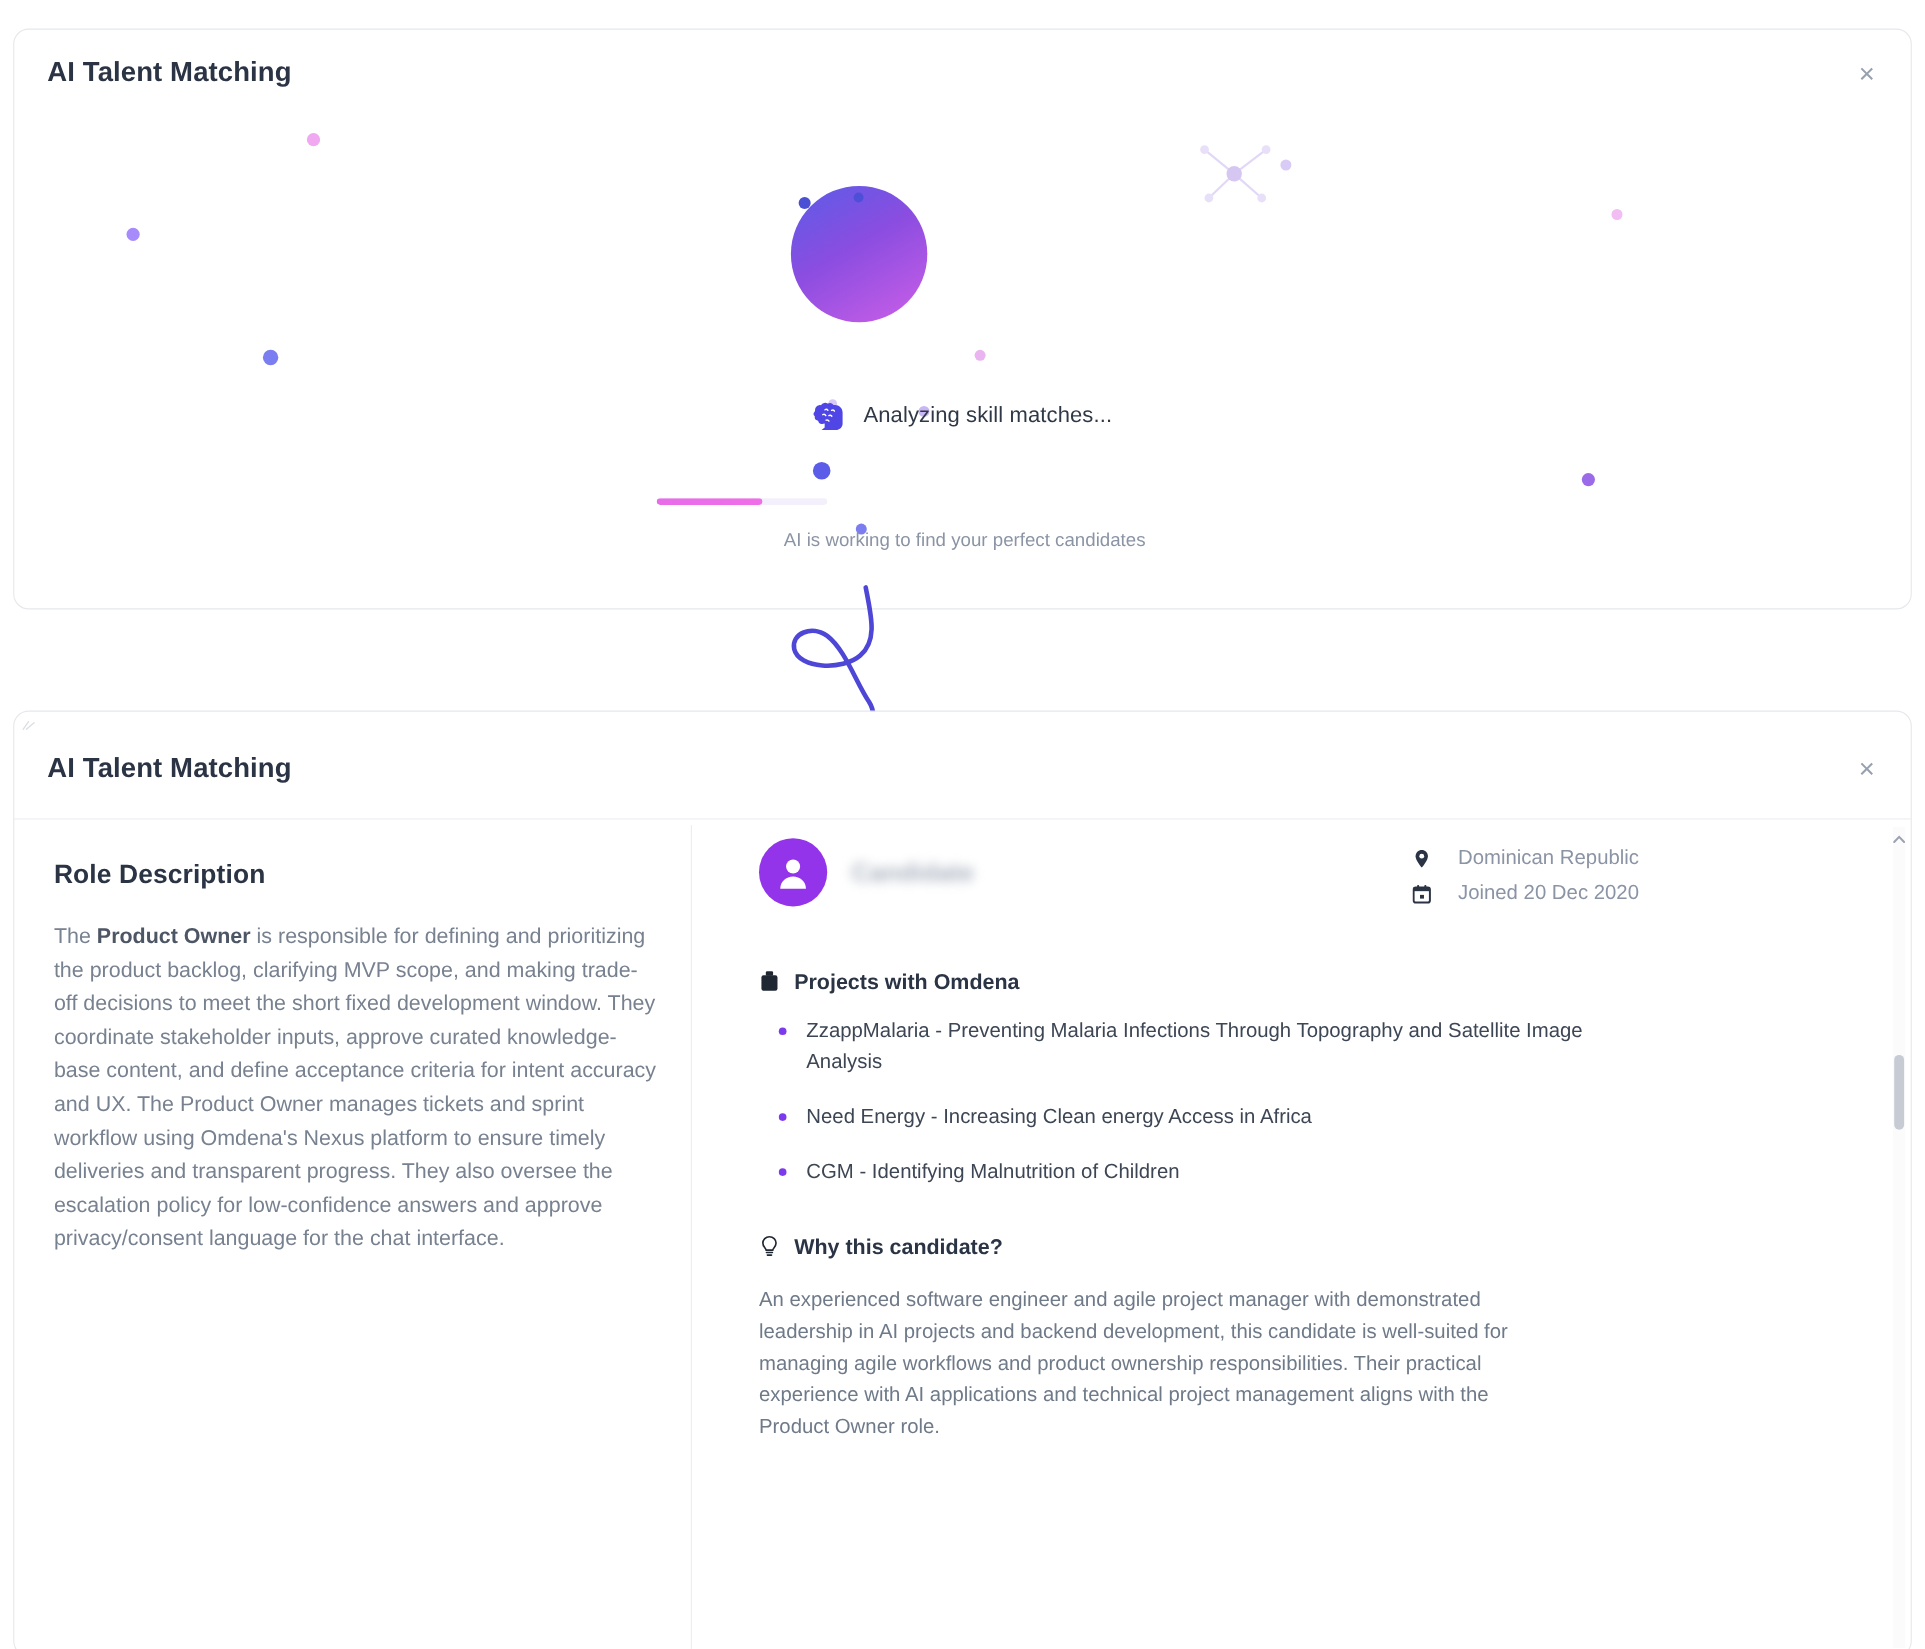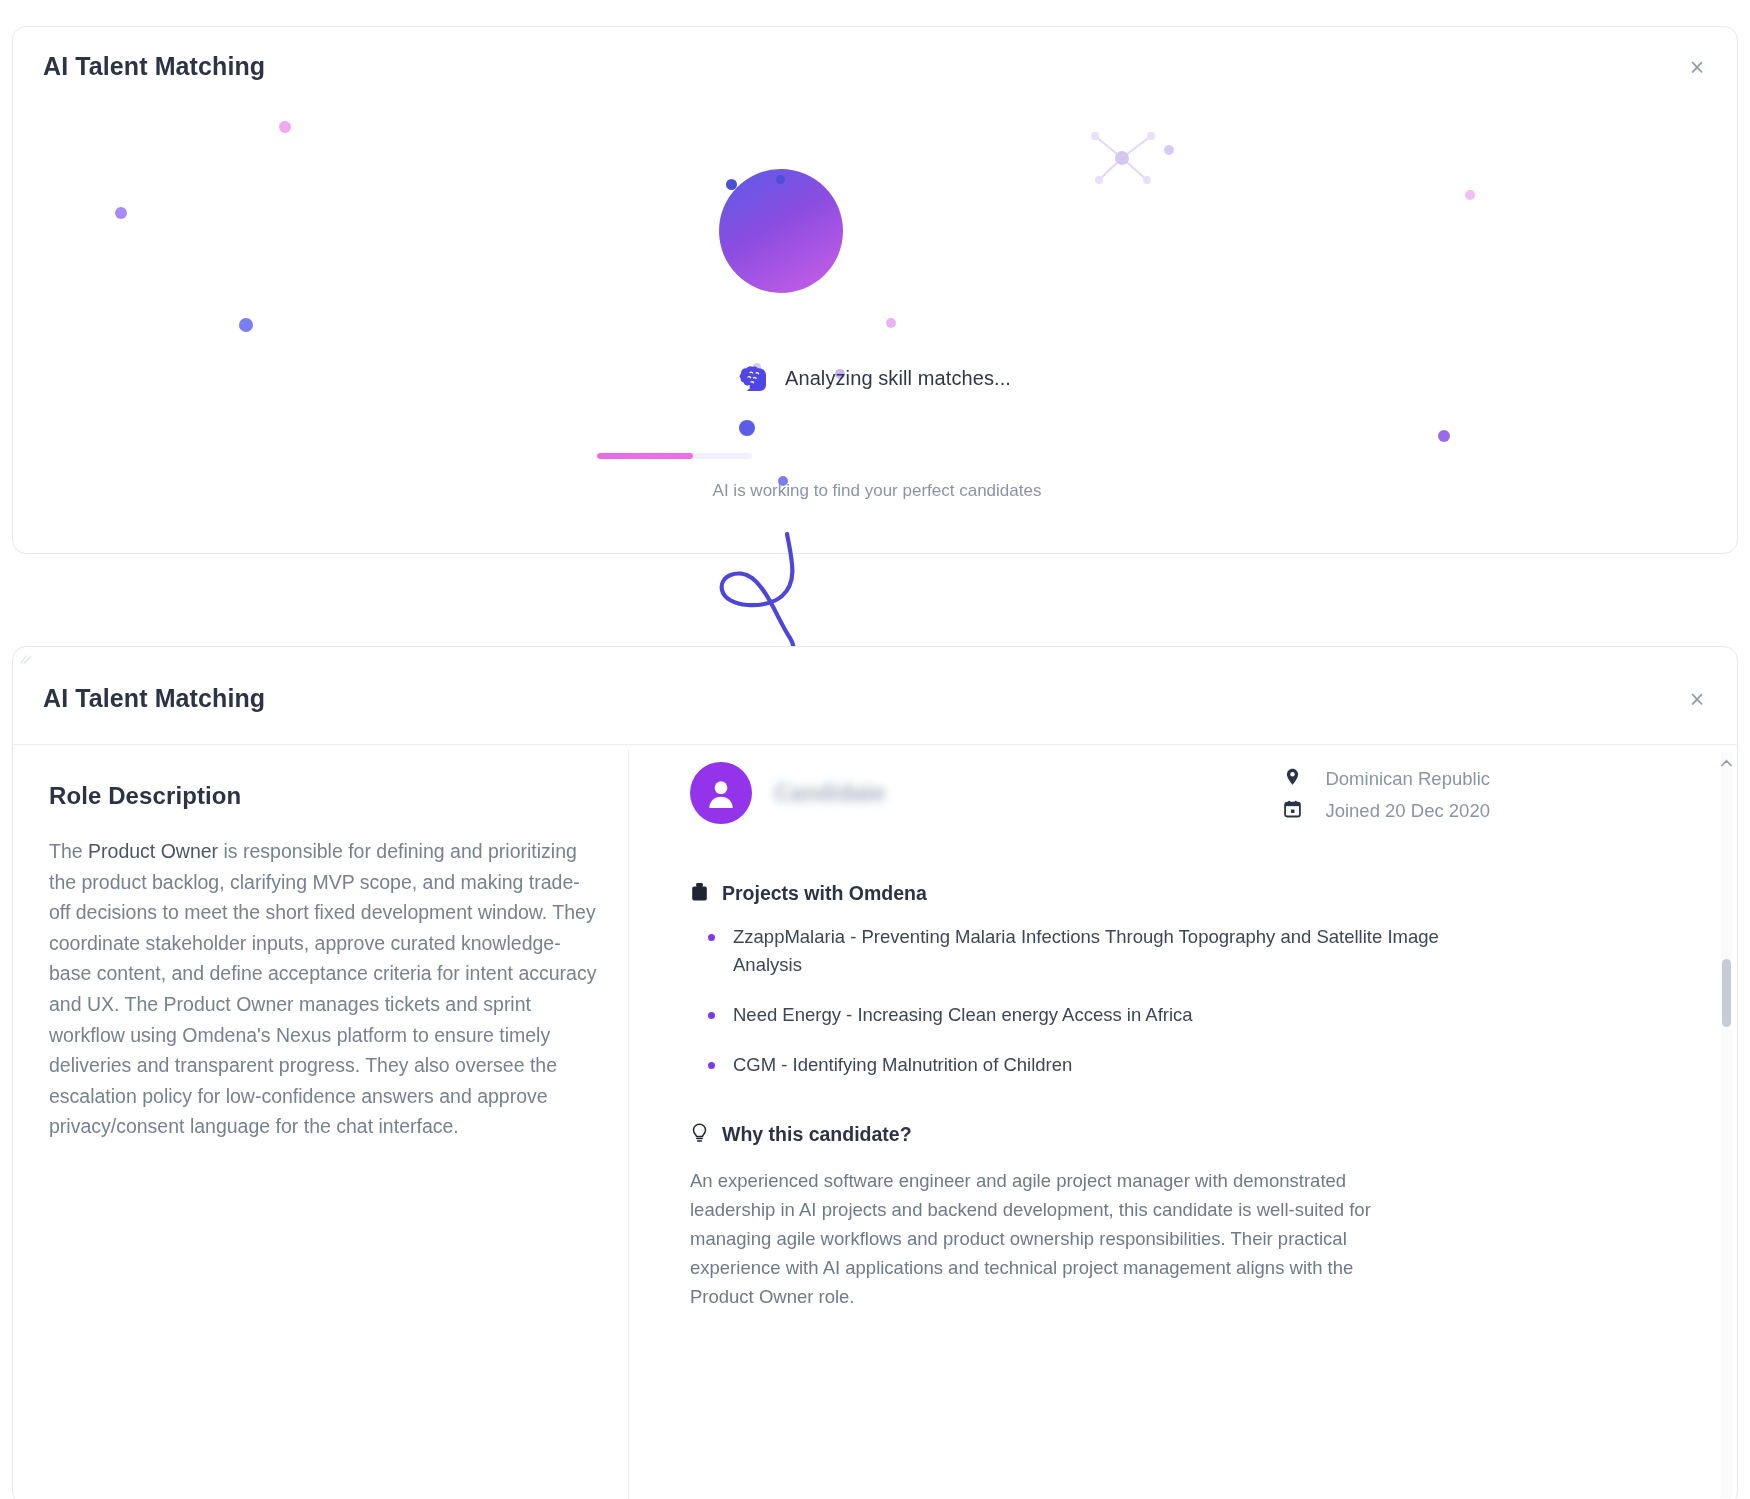"Dominican Republic" .meta-row { align-items: flex-start -> flex-end }
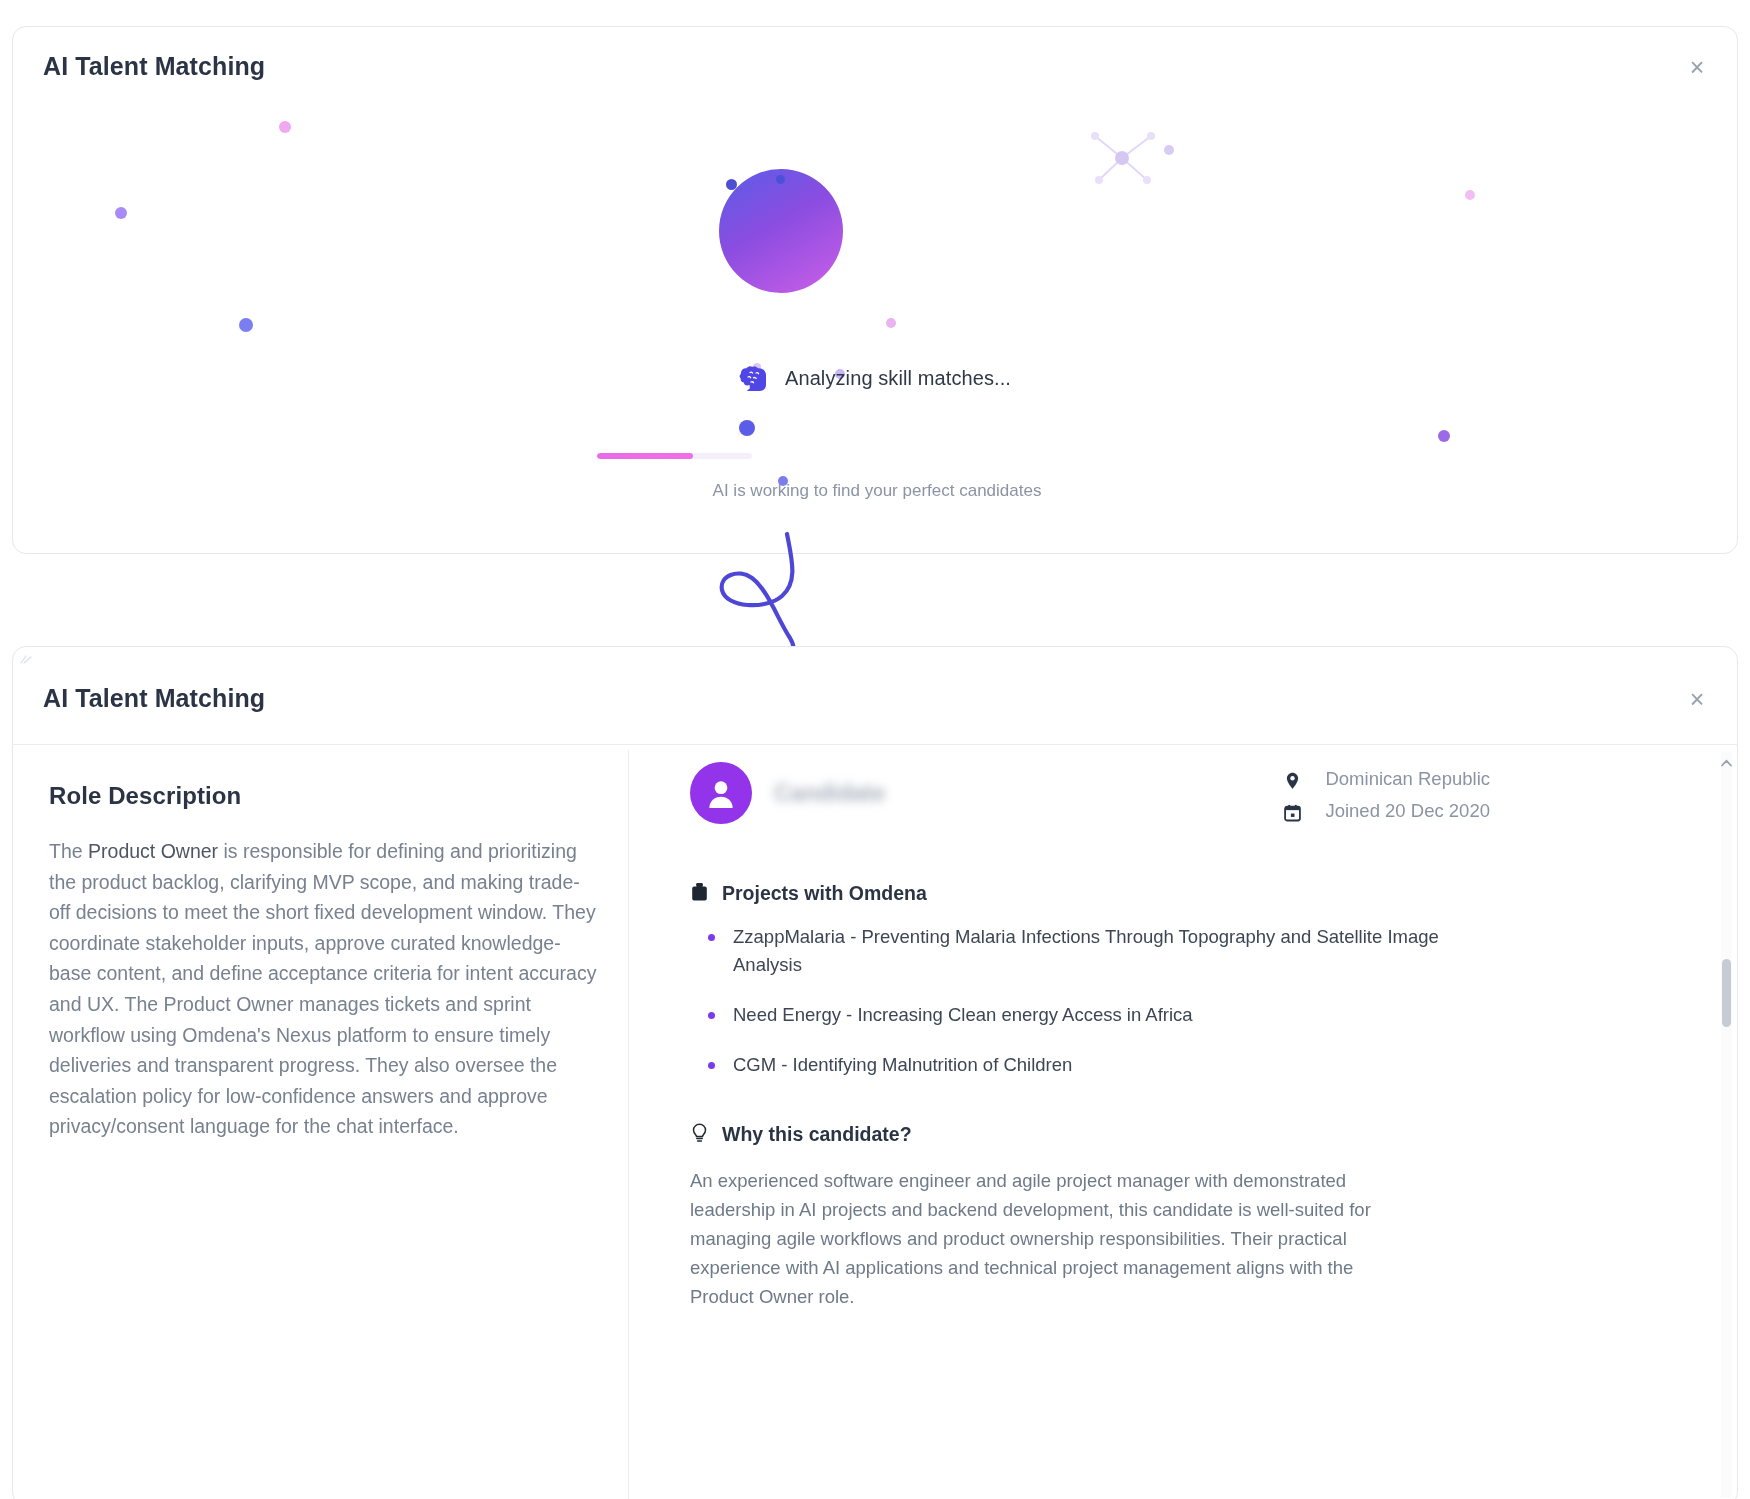"Product Owner" .role-body b { font-weight: 400 -> 700 }
